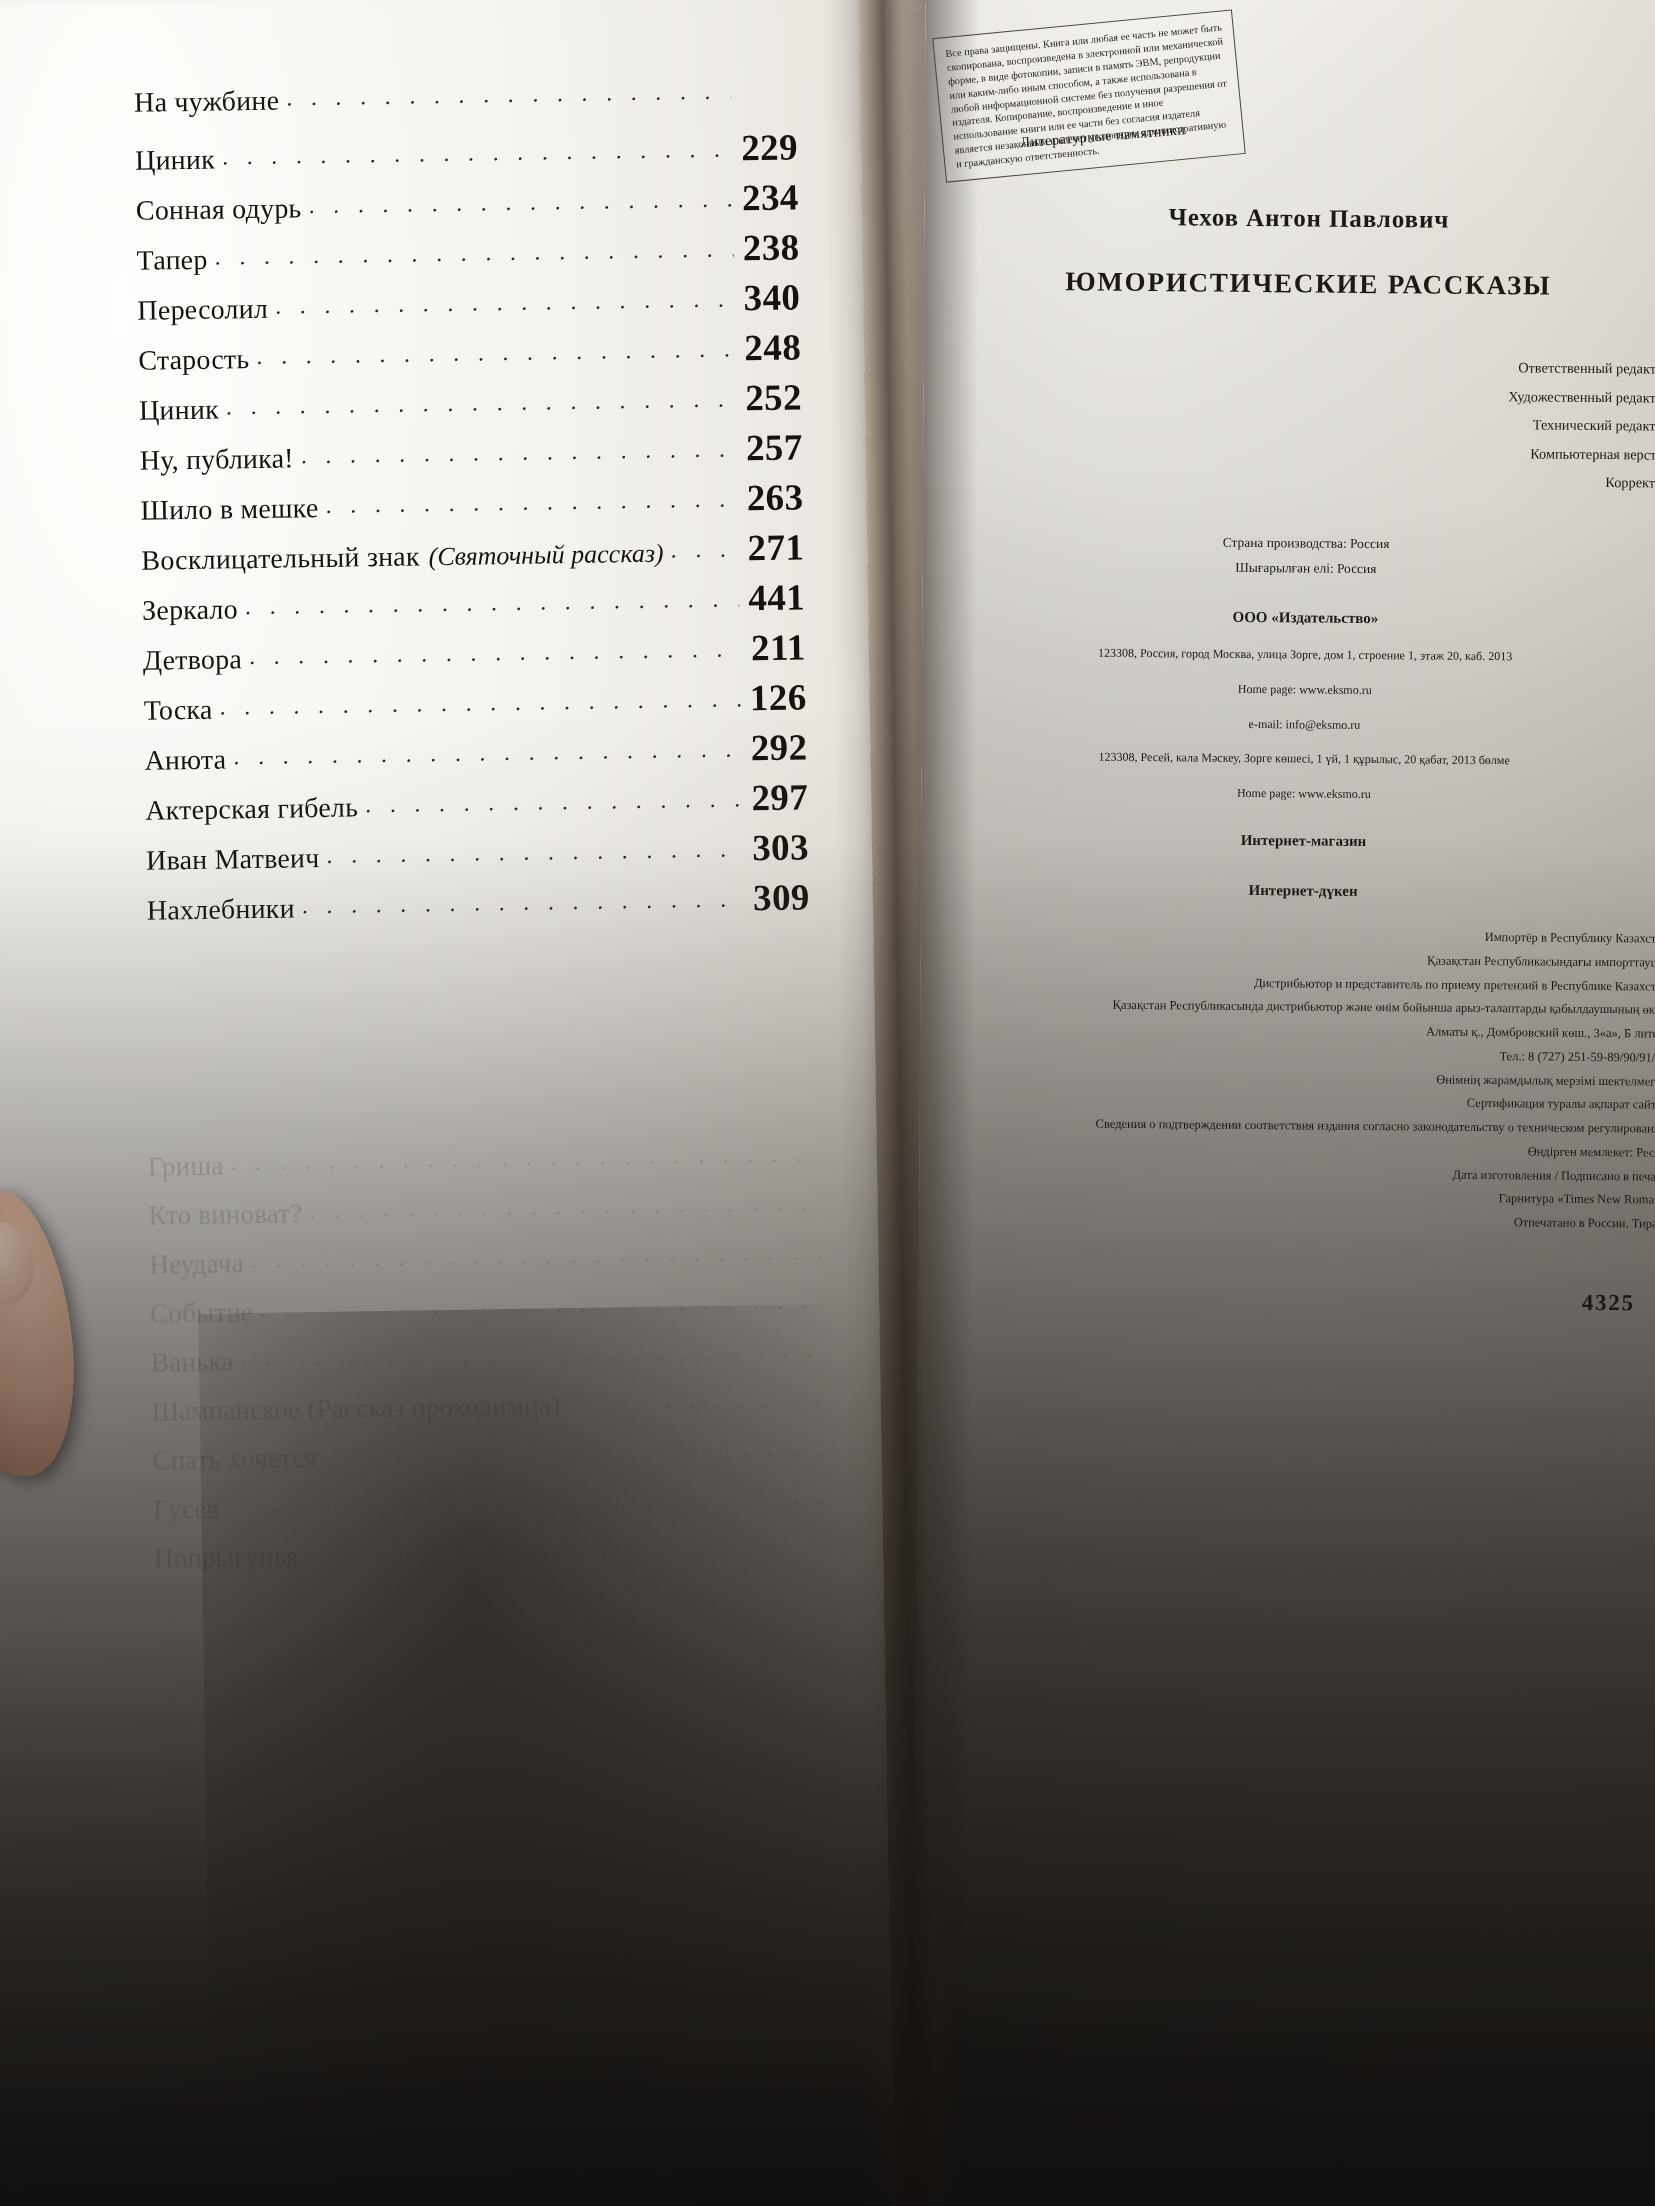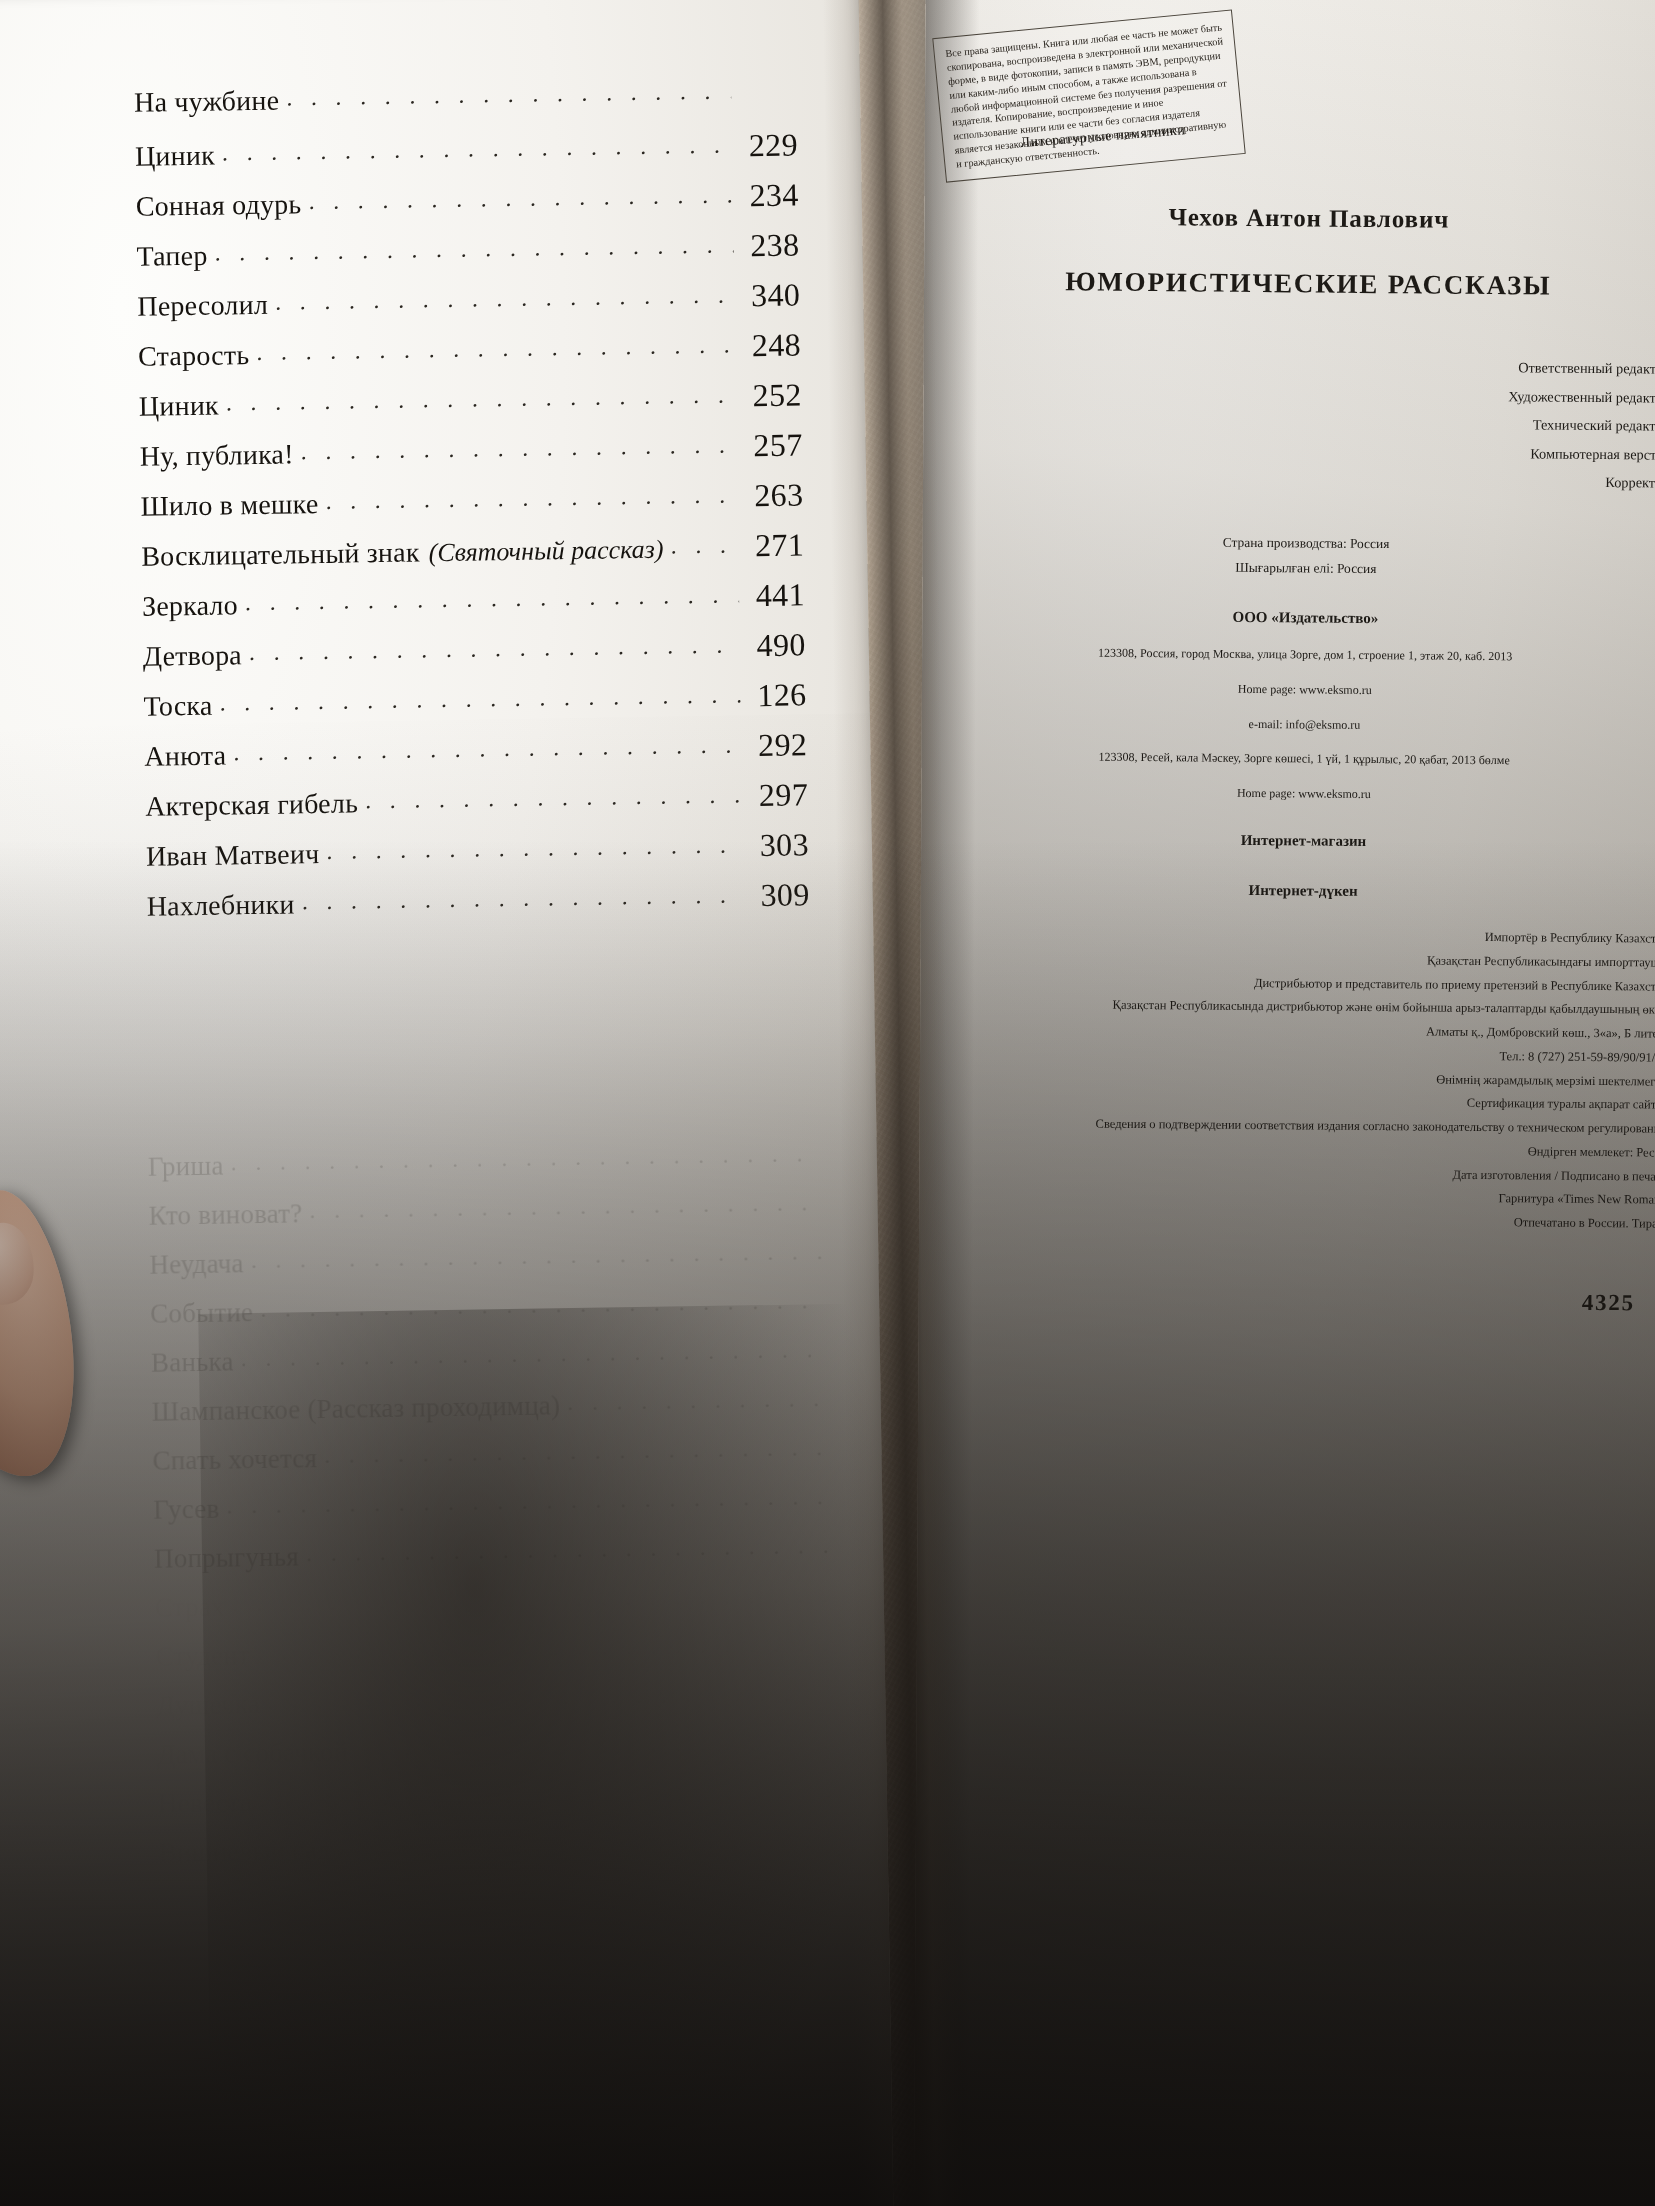"229" .toc-page { font-size: 32px -> 37px; font-weight: none -> bold }
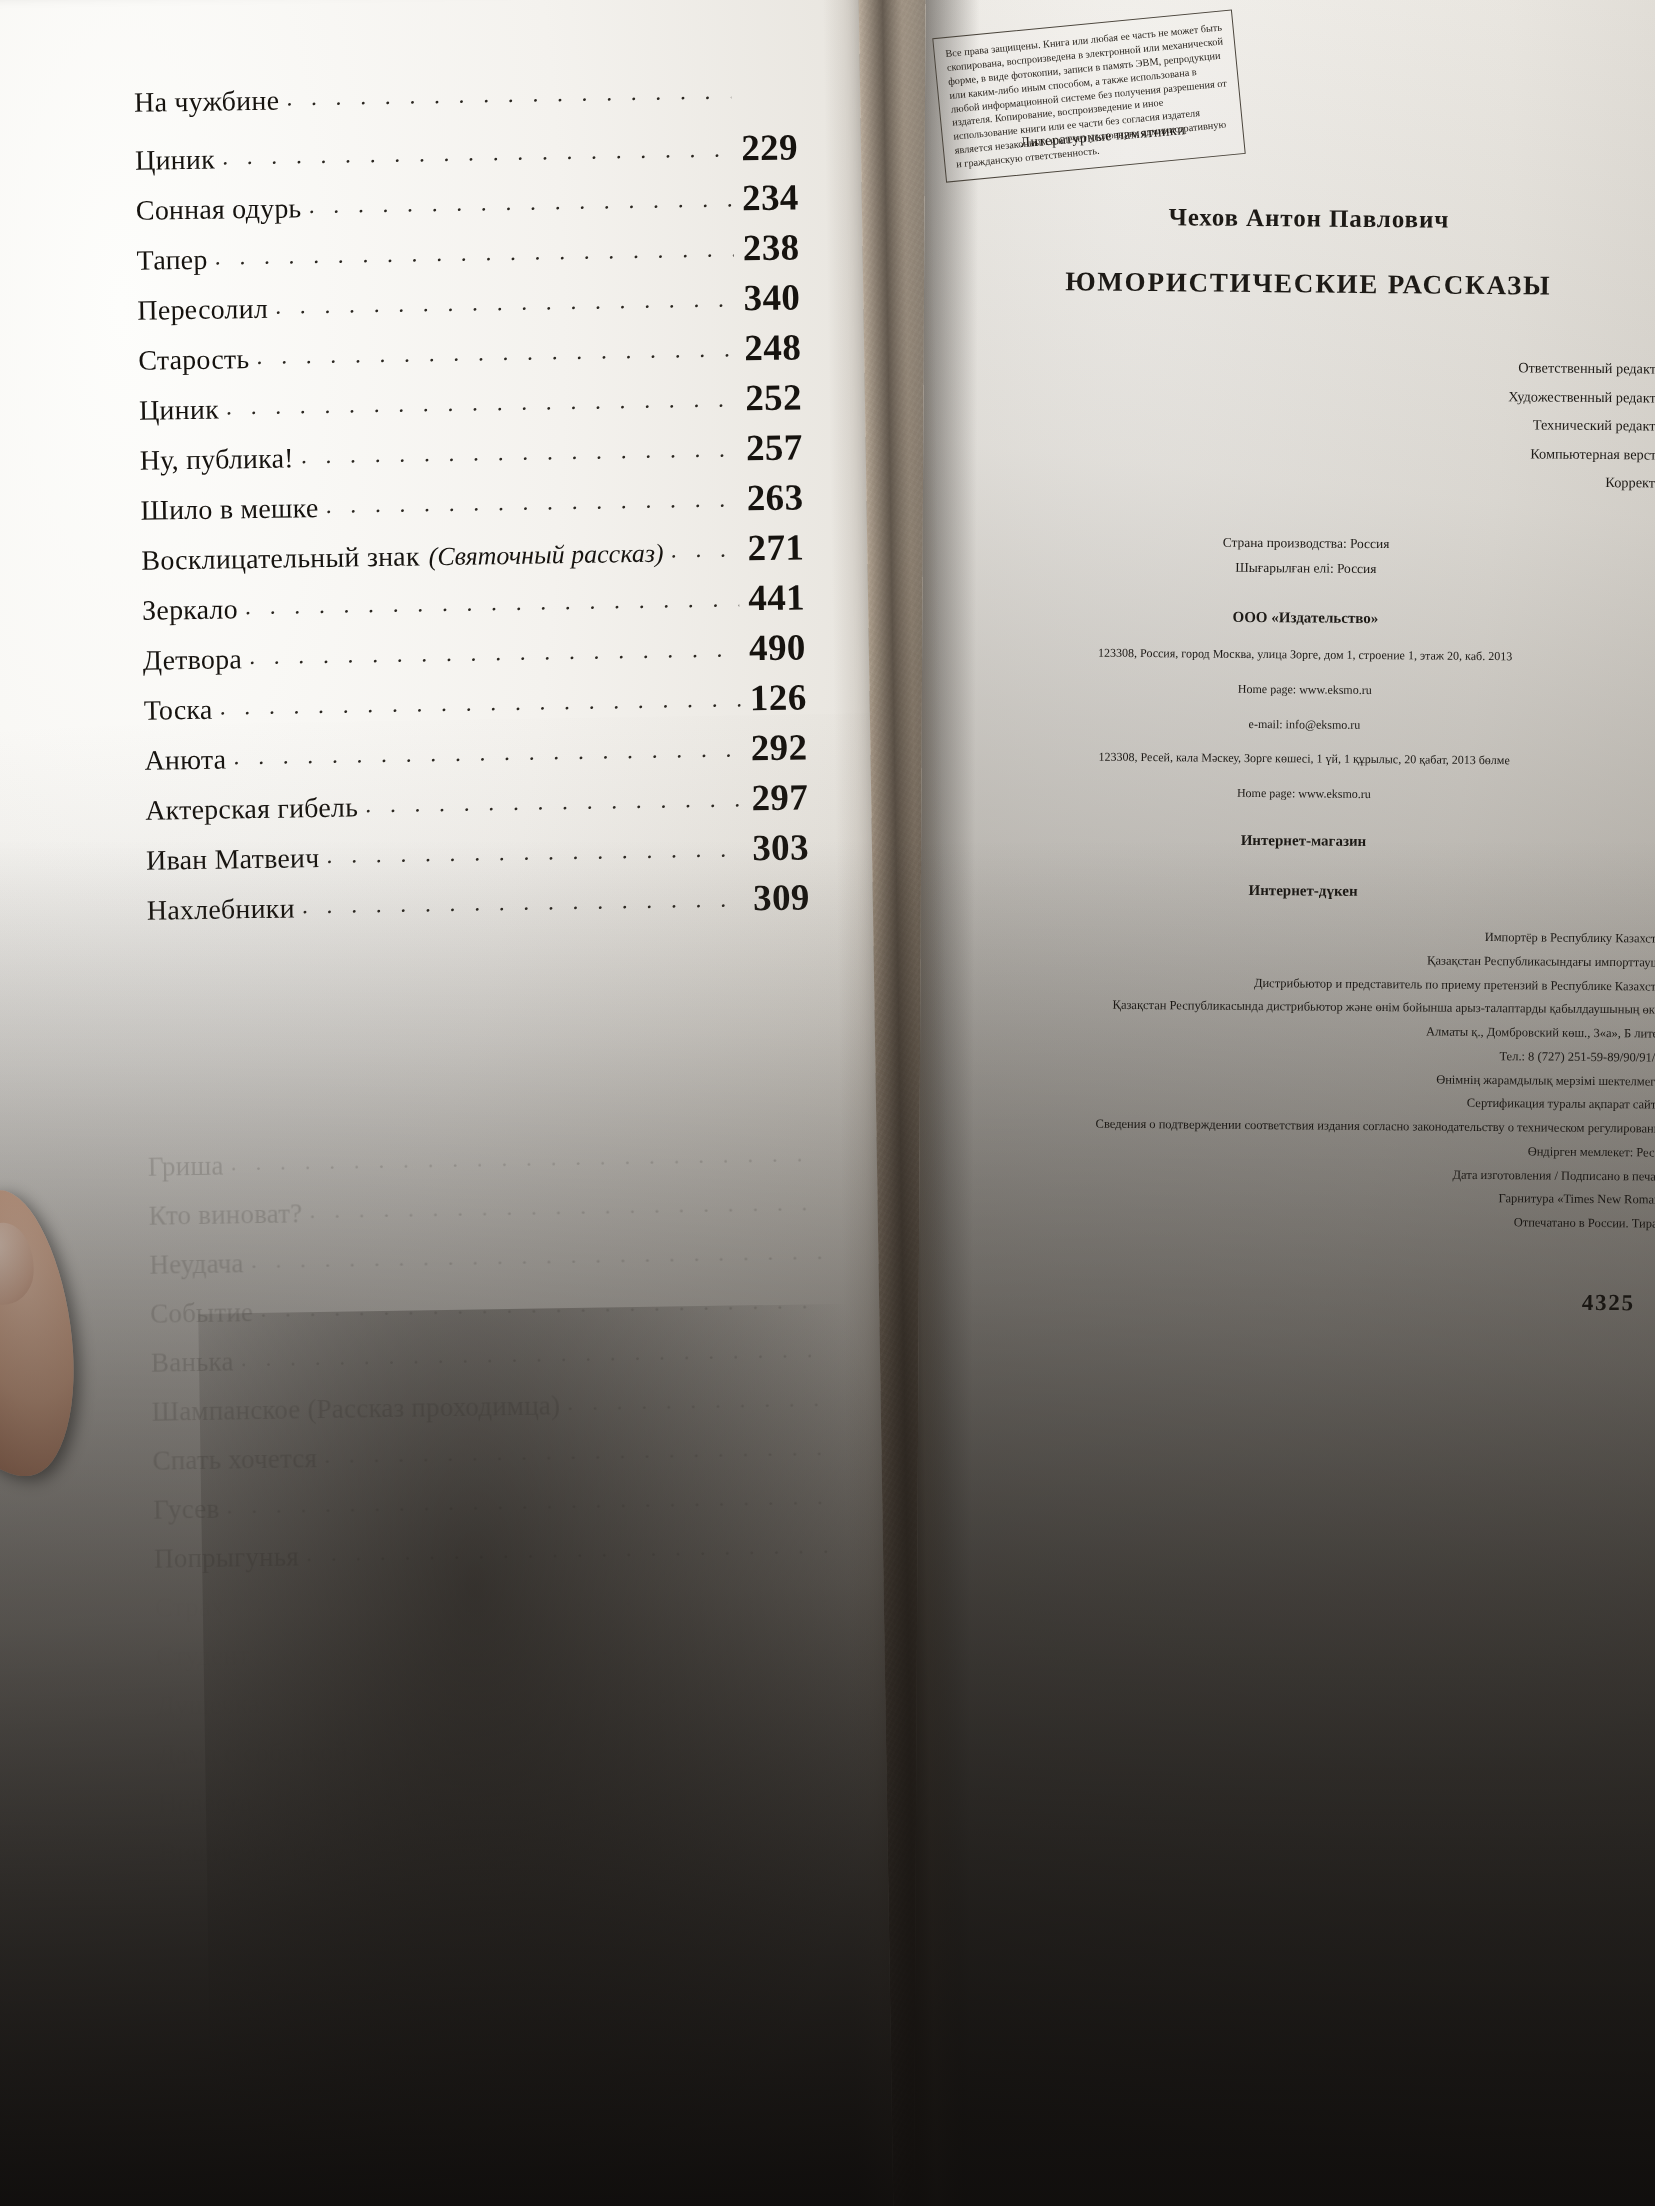"490" span.toc-page { text: 490 -> 211 }
